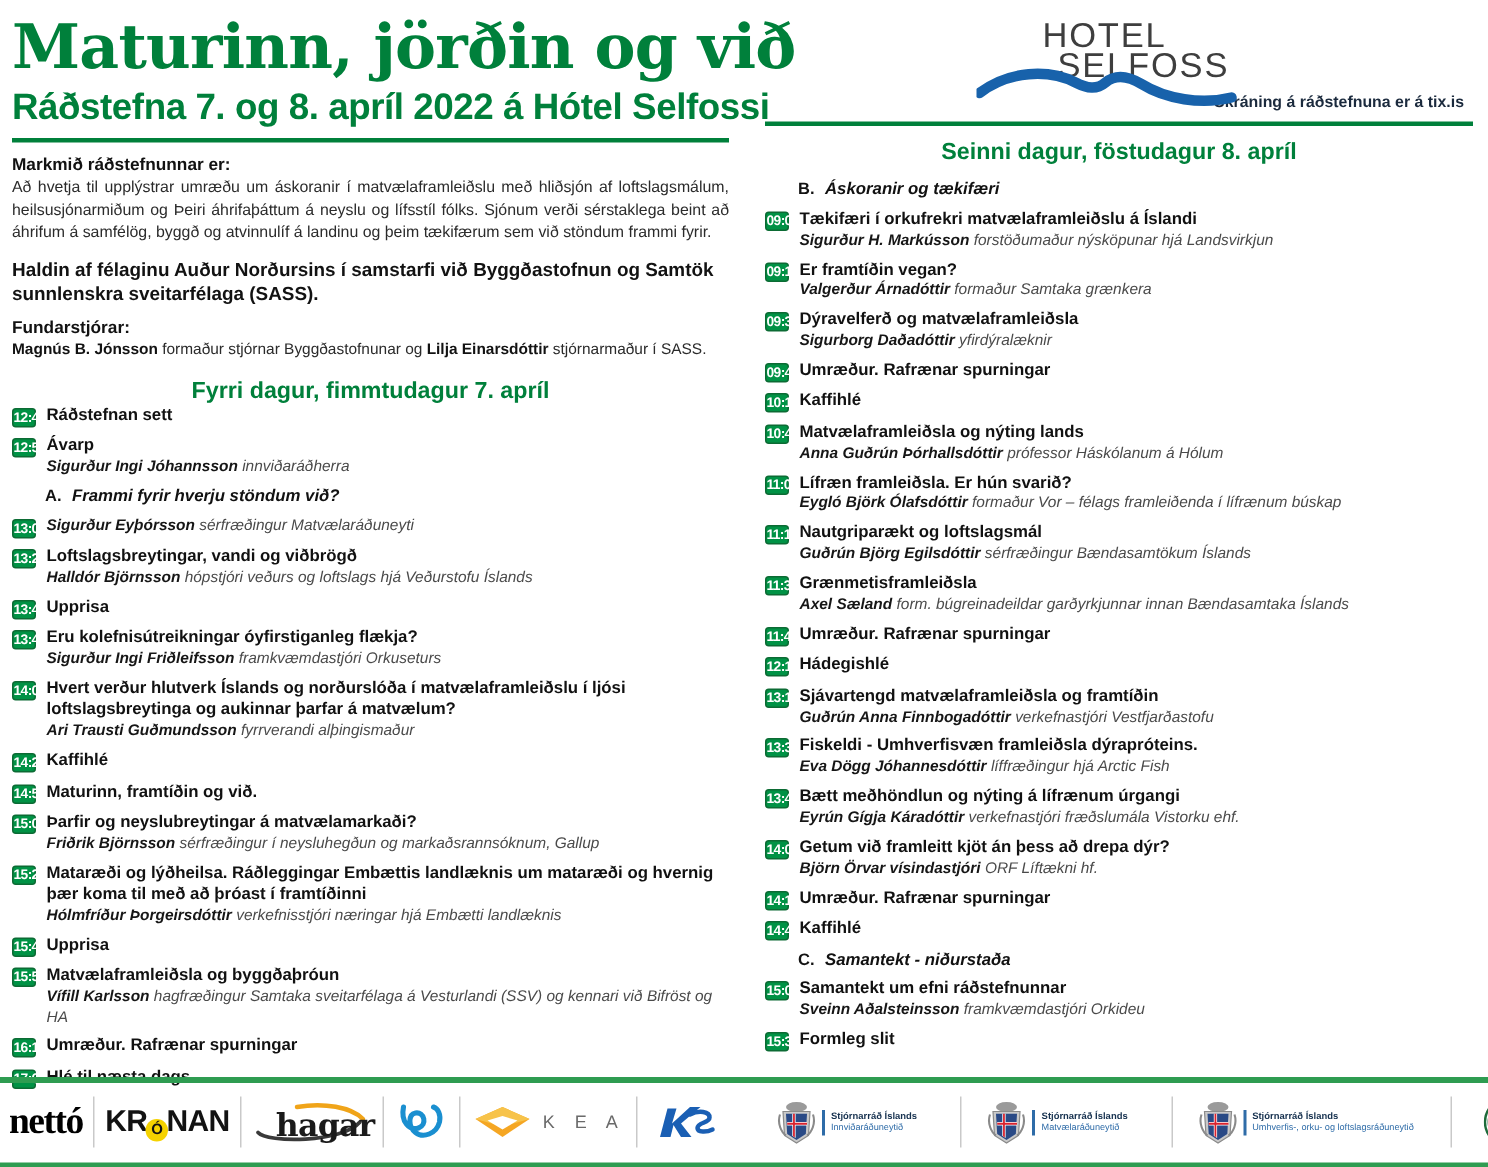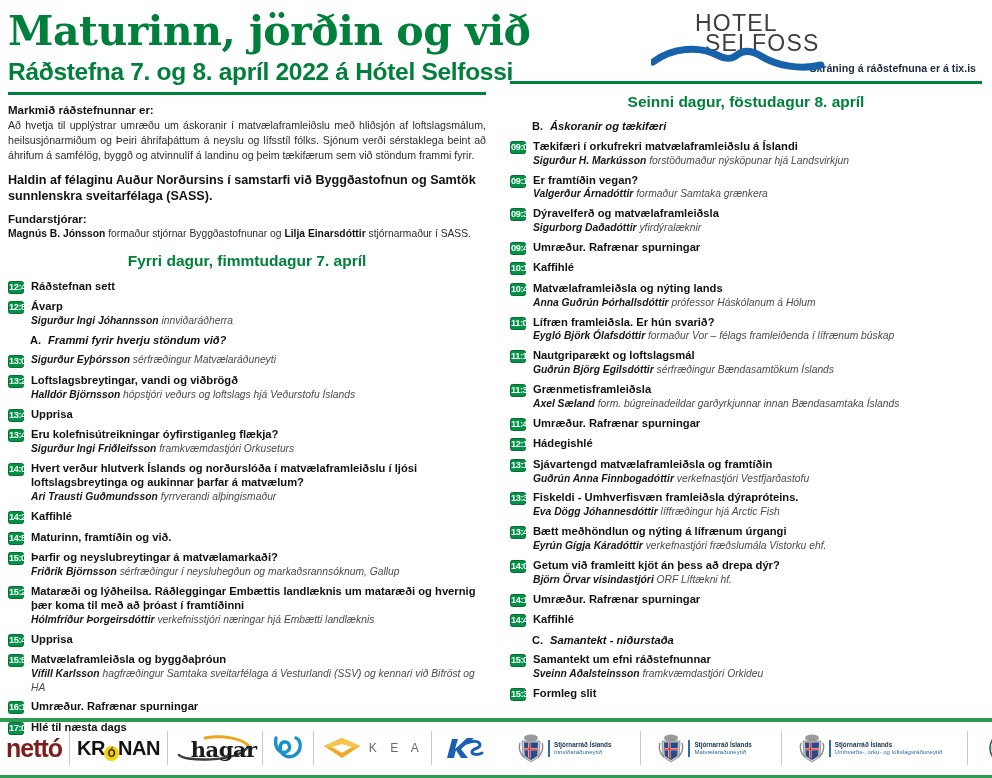"Fyrri dagur, fimmtudagur 7. apríl" .day-heading { margin-bottom: 9px -> none }
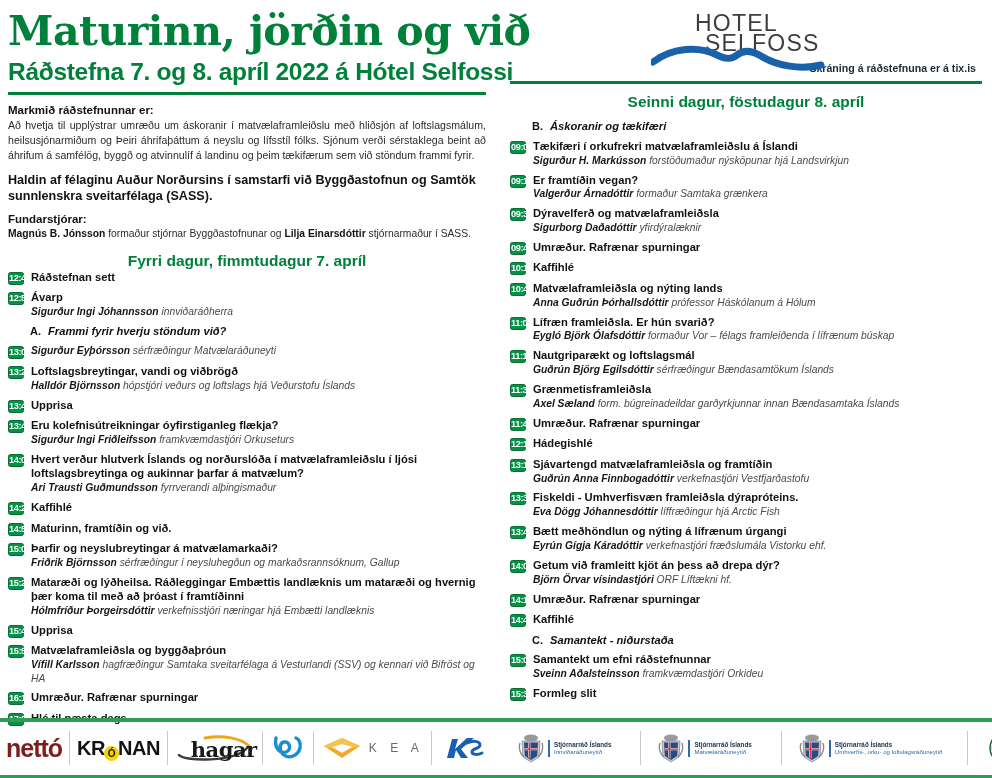"nettó" .l-netto { color: #7f1d1d -> #000000; font-family: Liberation Sans, sans-serif -> Liberation Serif, serif }
